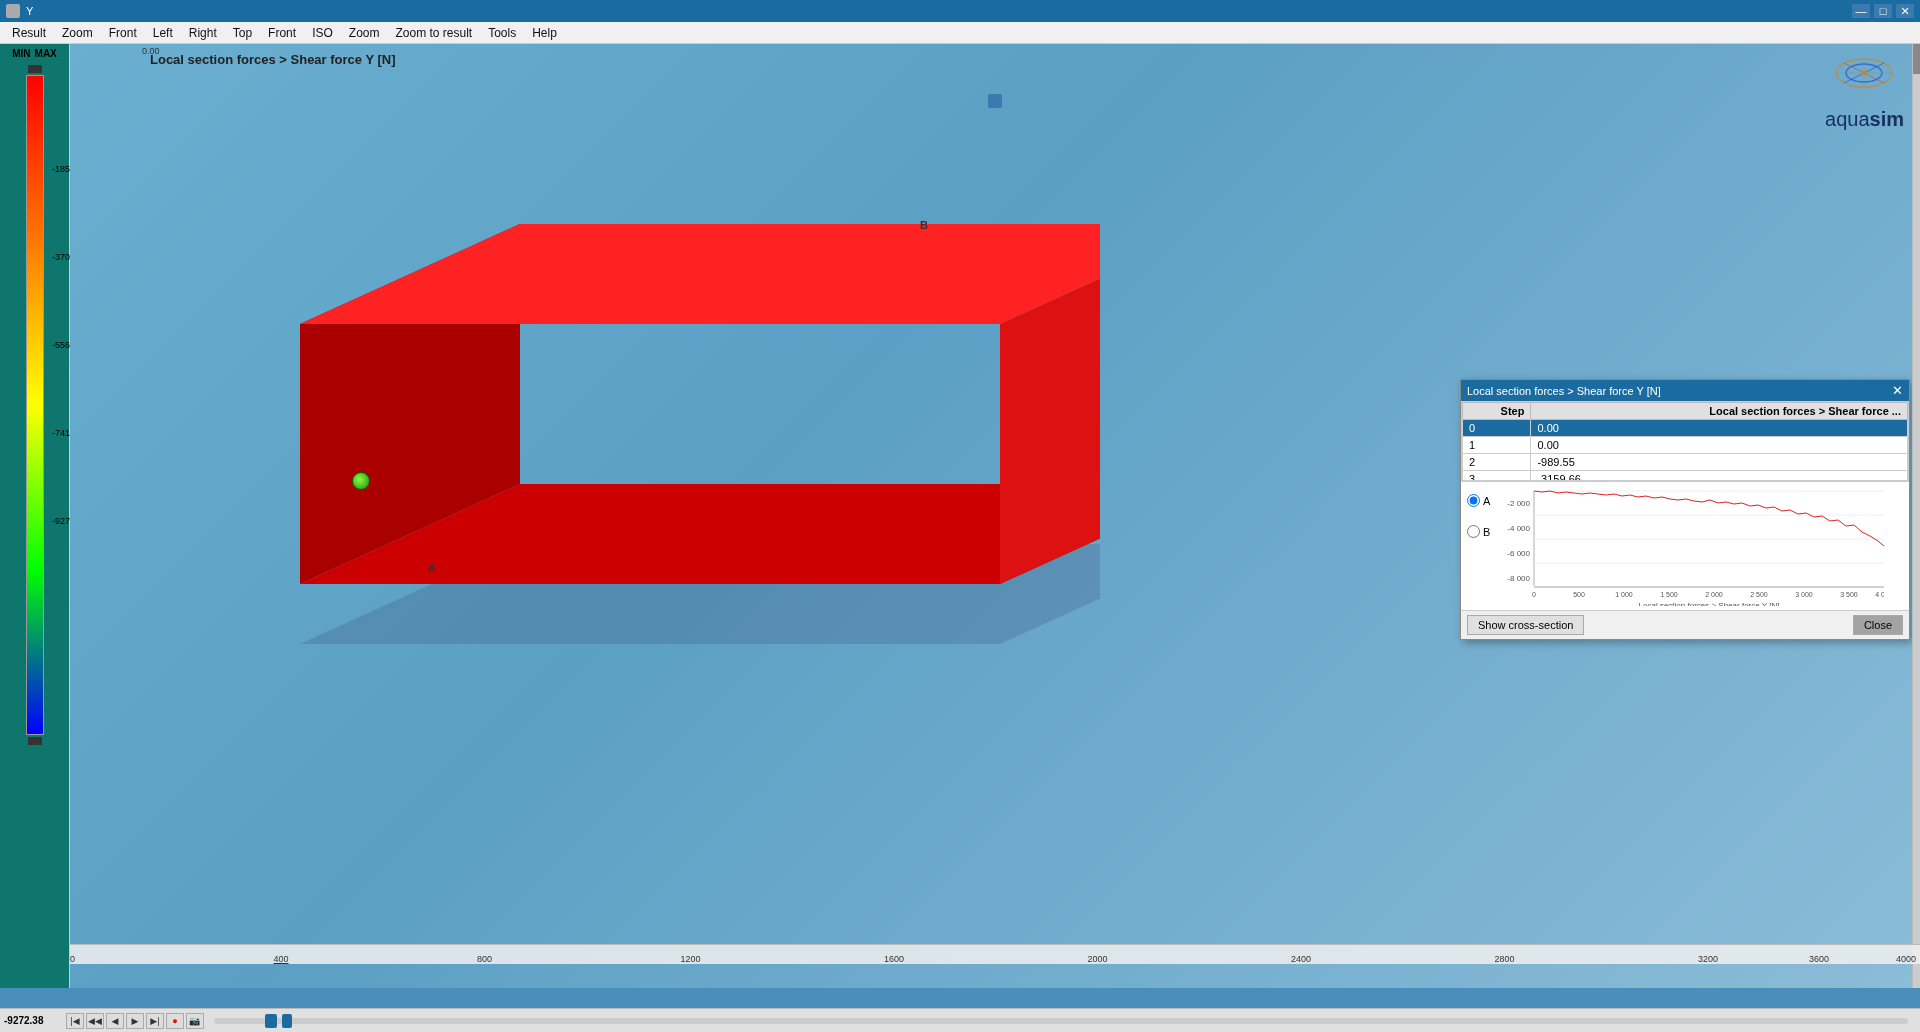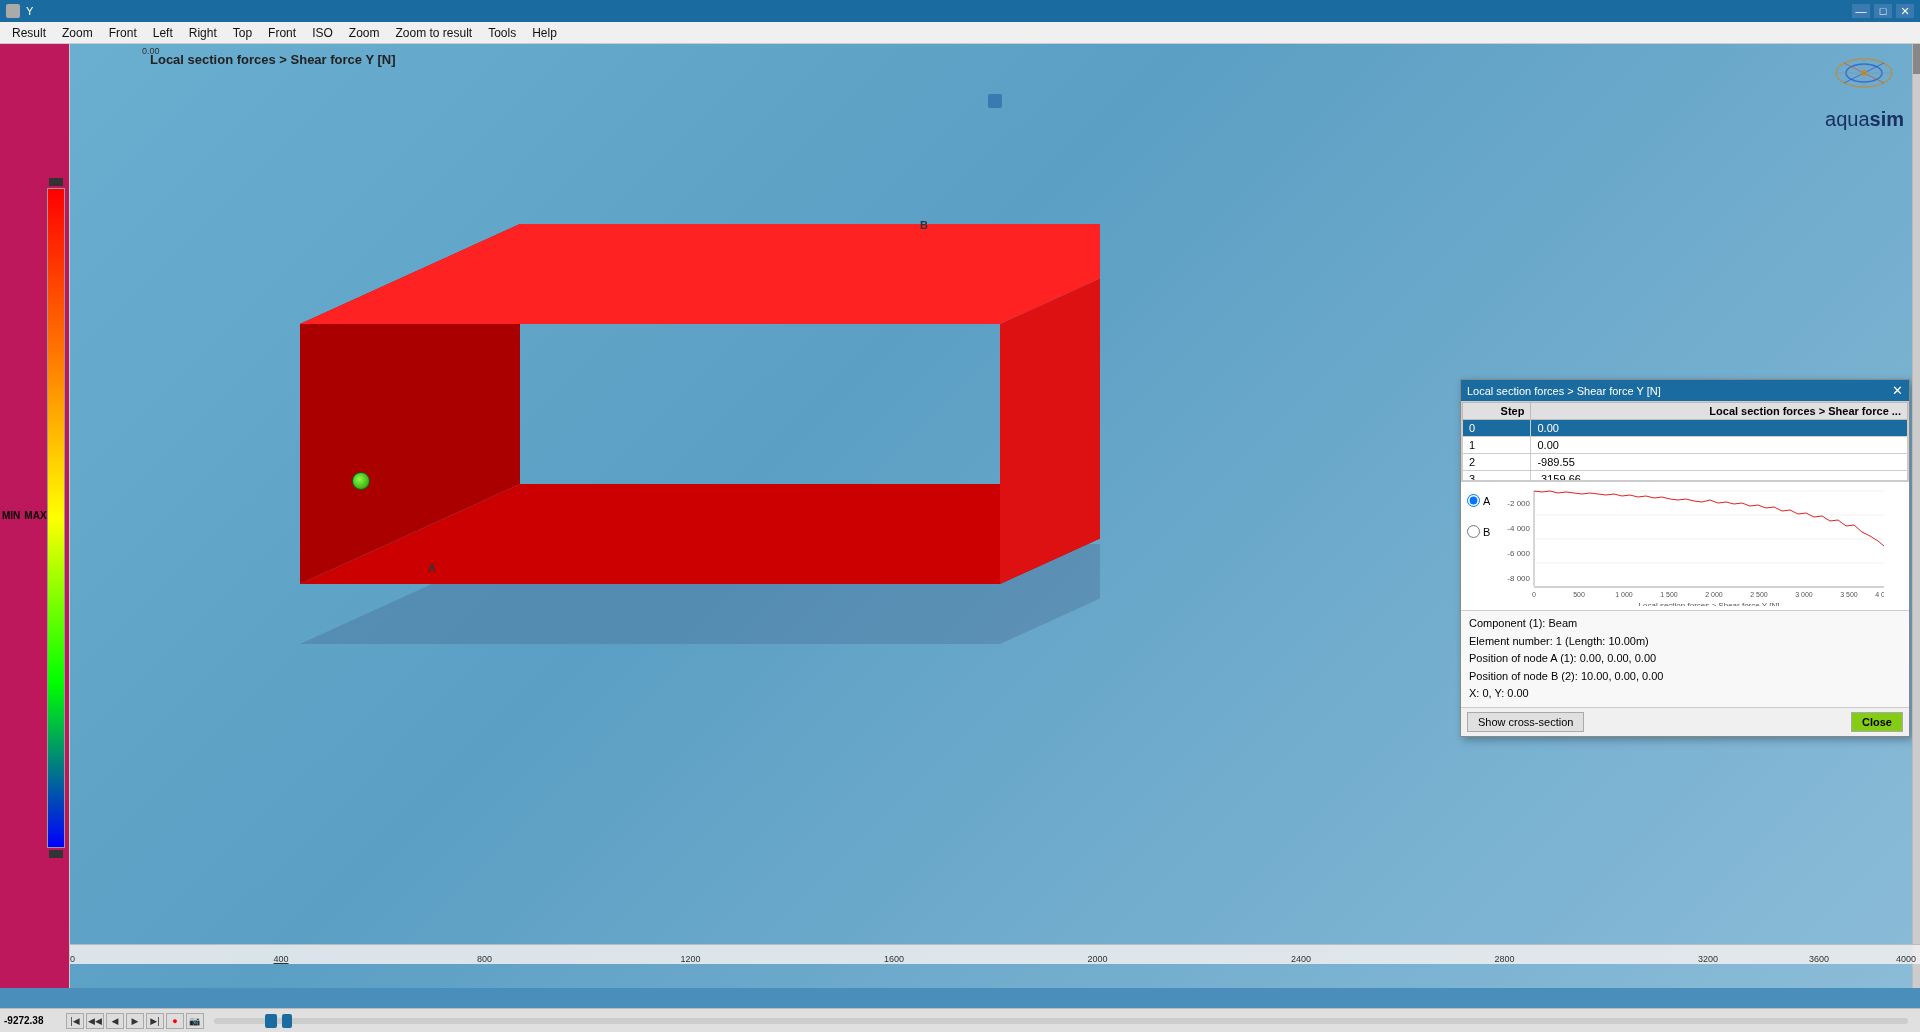"MIN" #colorscale { background: #be185d -> #0f766e; flex-direction: row -> column }
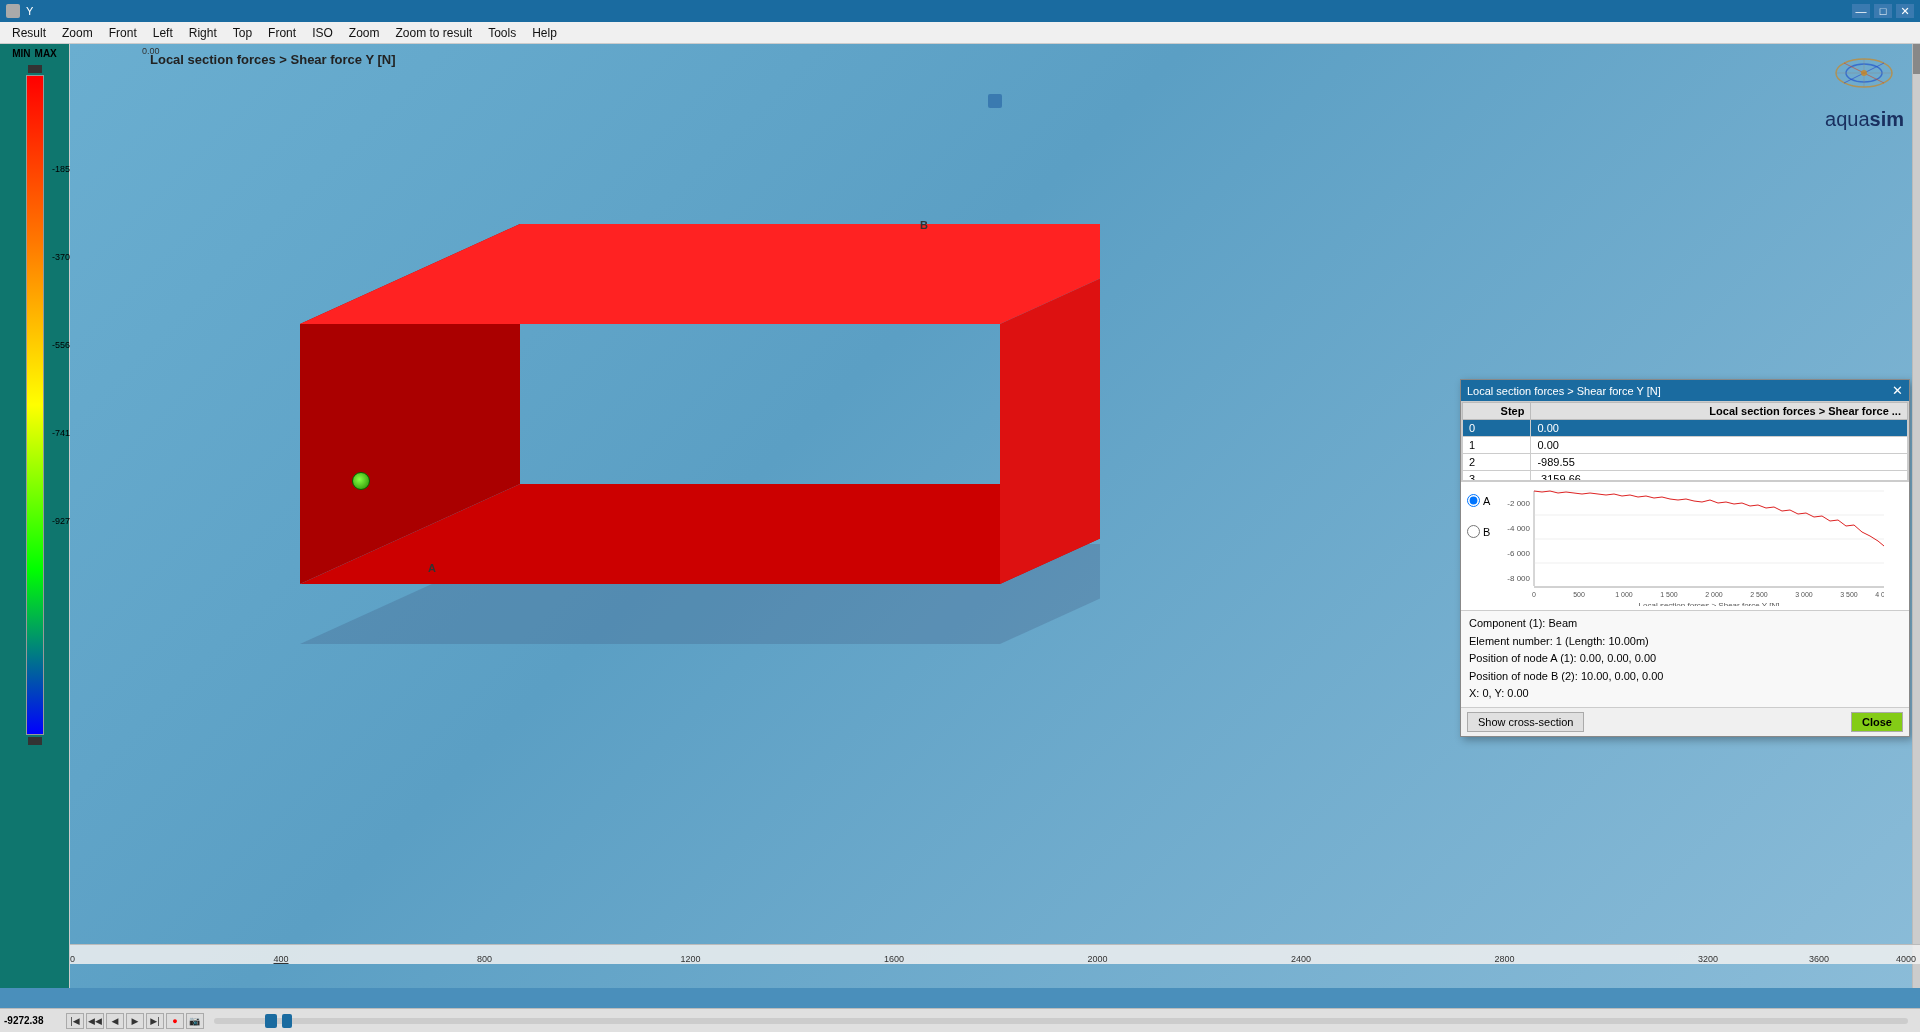"Component (1): Beam" div { html: <div> <div>Component (1): Beam</div> <div>Element number: 1 (Length: 10.00m)</div> <div>Position of node A (1): 0.00, 0.00, 0.00</div> <div>Position of node B (2): 10.00, 0.00, 0.00</div> <div>X: 0, Y: 0.00</div> </div> -> none }
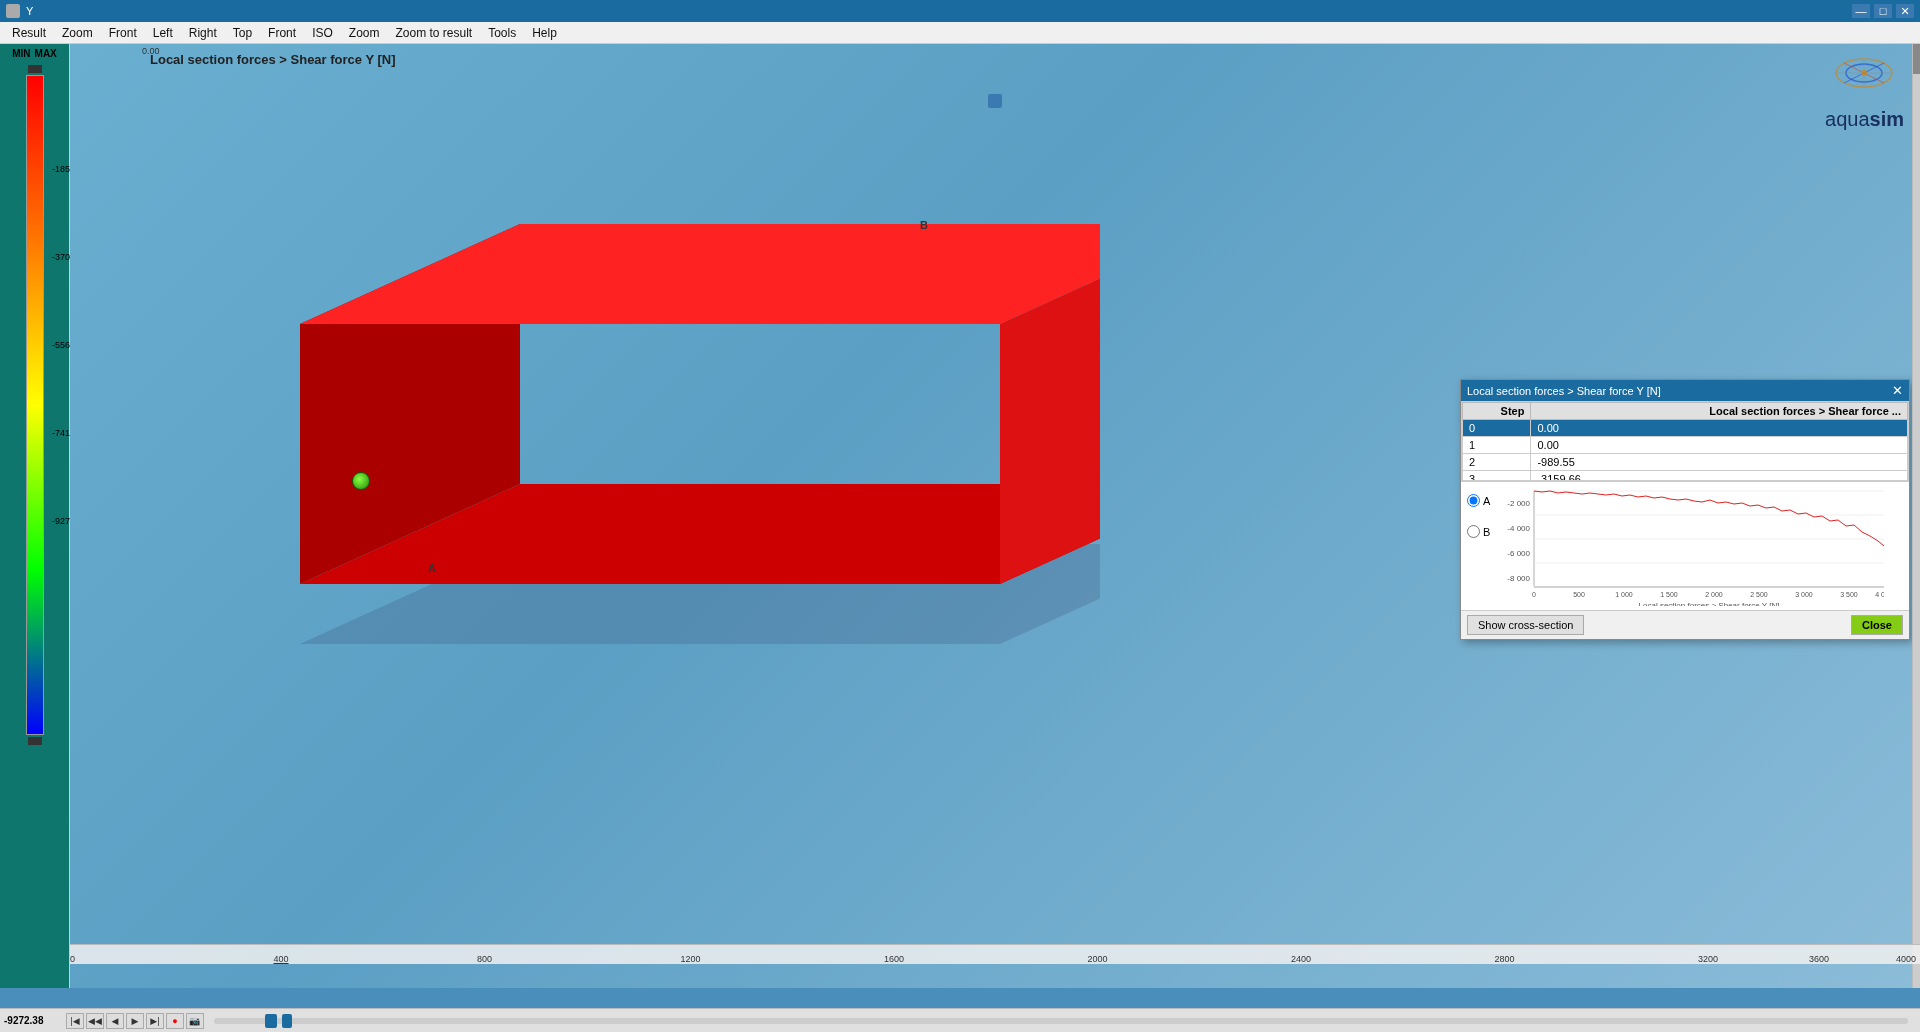"Close" button.dialog-btn { background: #84cc16 -> #a3a3a3; font-weight: bold -> normal }
